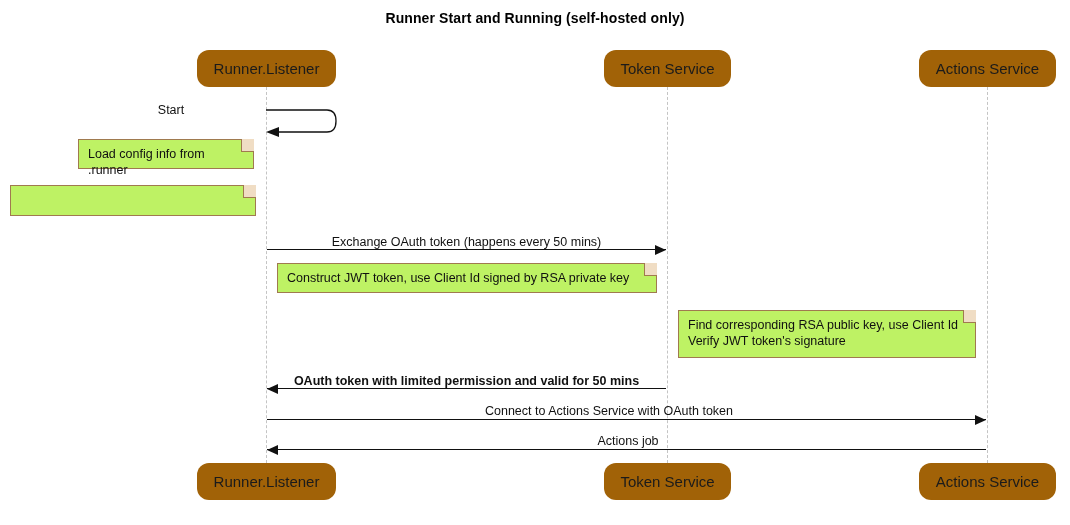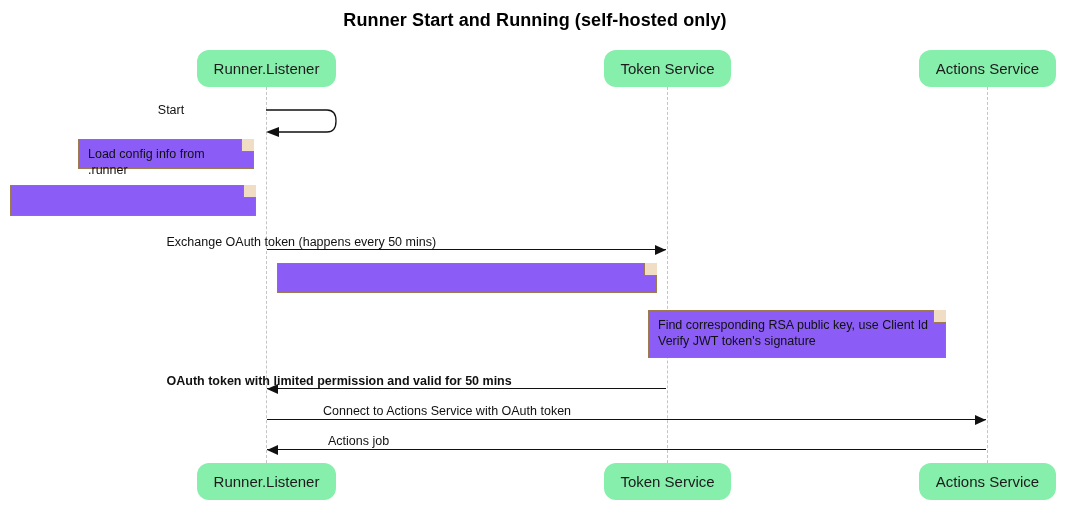"Runner Start and Running (self-hosted" #diagram-title { font-size: 18px -> 14px }
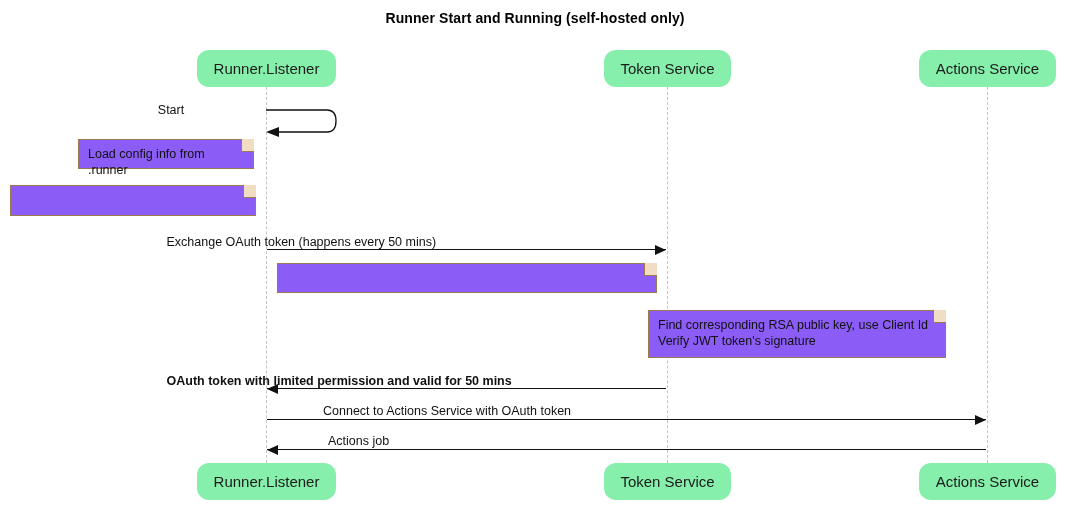"Runner.Listener" .participant { background: #86efac -> #a16207 }
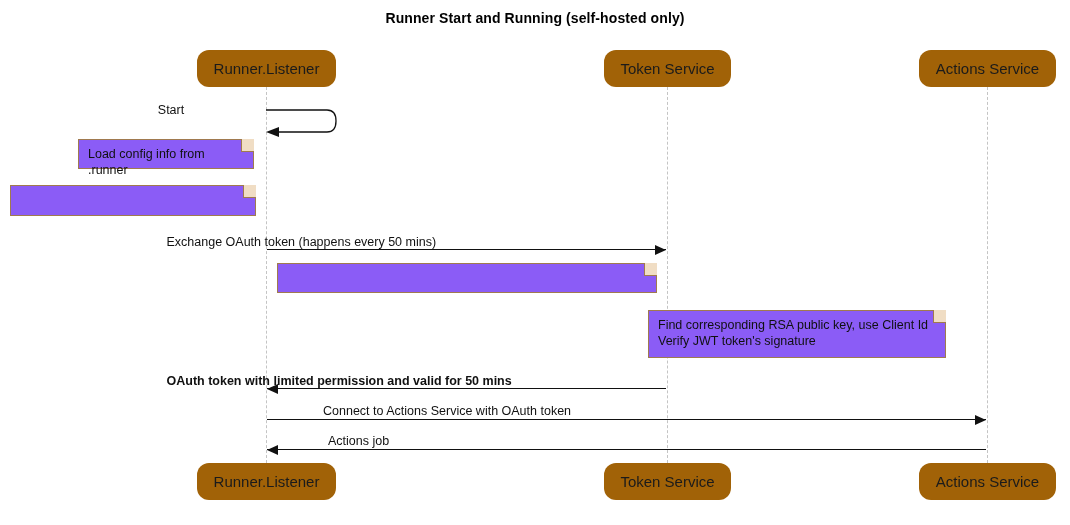"Load config info from .runner" .note { background: #8b5cf6 -> #bef264 }
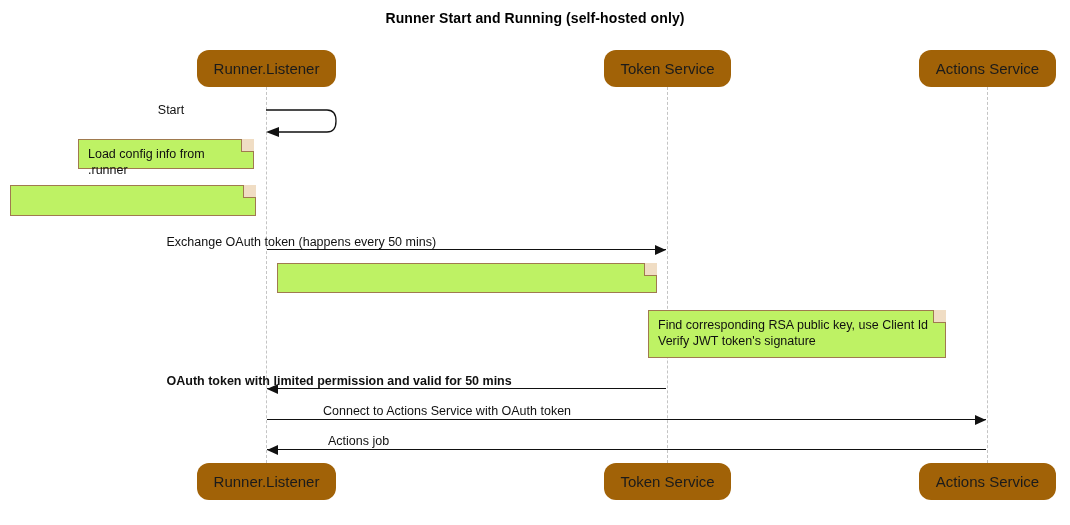"Exchange OAuth token (happens every" .msg-label { text-align: none -> center }
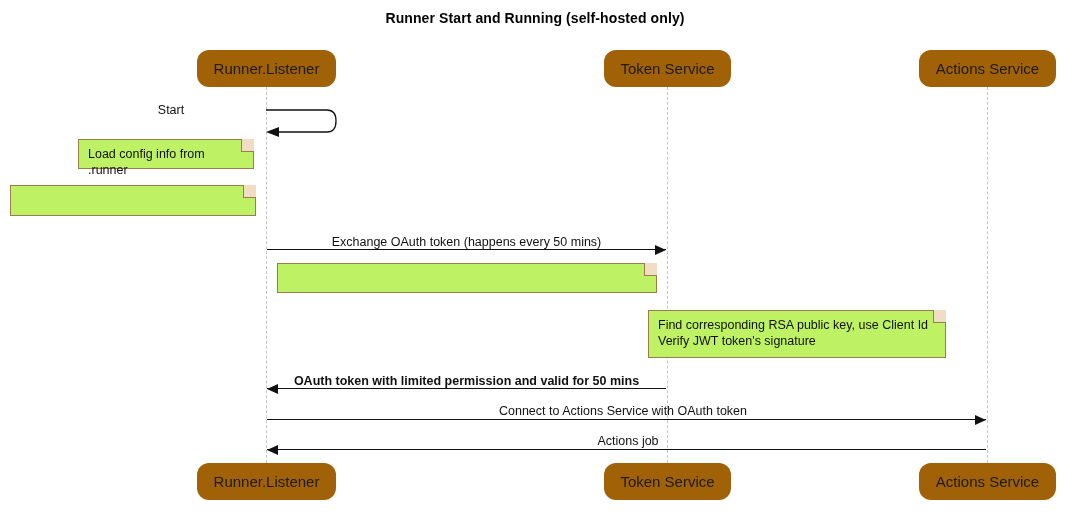"Construct JWT token, use Client" span { html: none -> <span>Construct JWT token, use Client Id signed by RSA private key</span> }
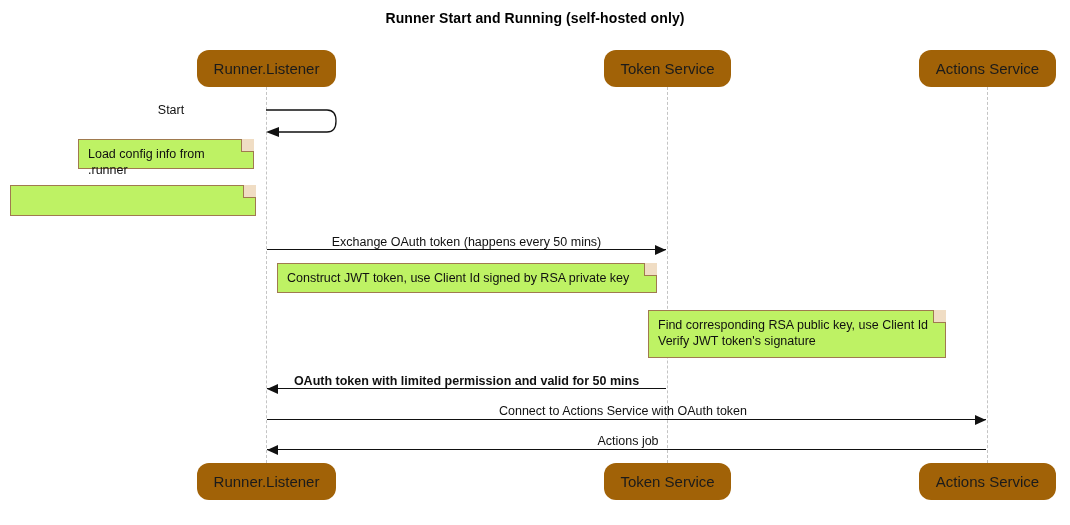"Find corresponding RSA public key," div.note { left: 648px -> 678px }
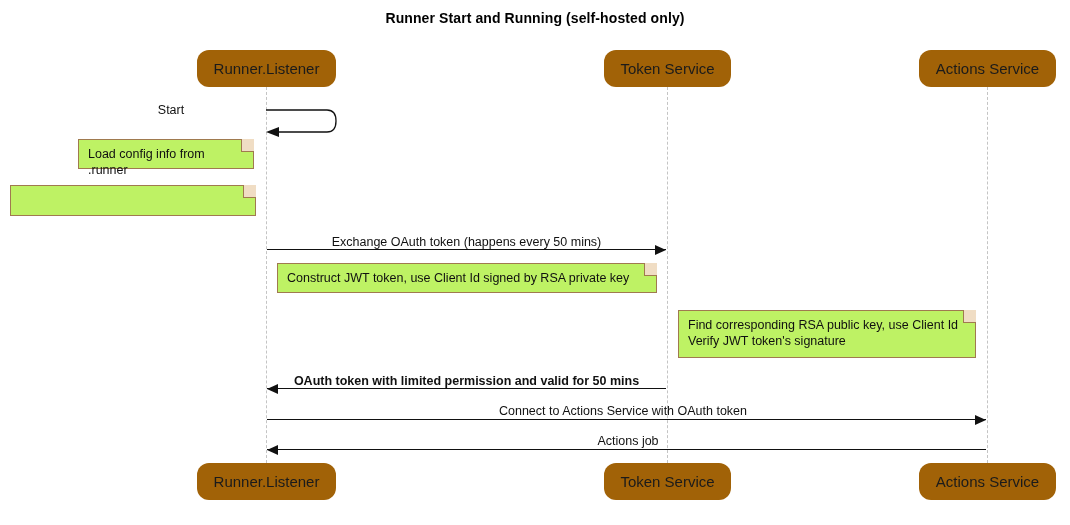"Connect to Actions Service with" div.msg-label { left: 323px -> 309px }
